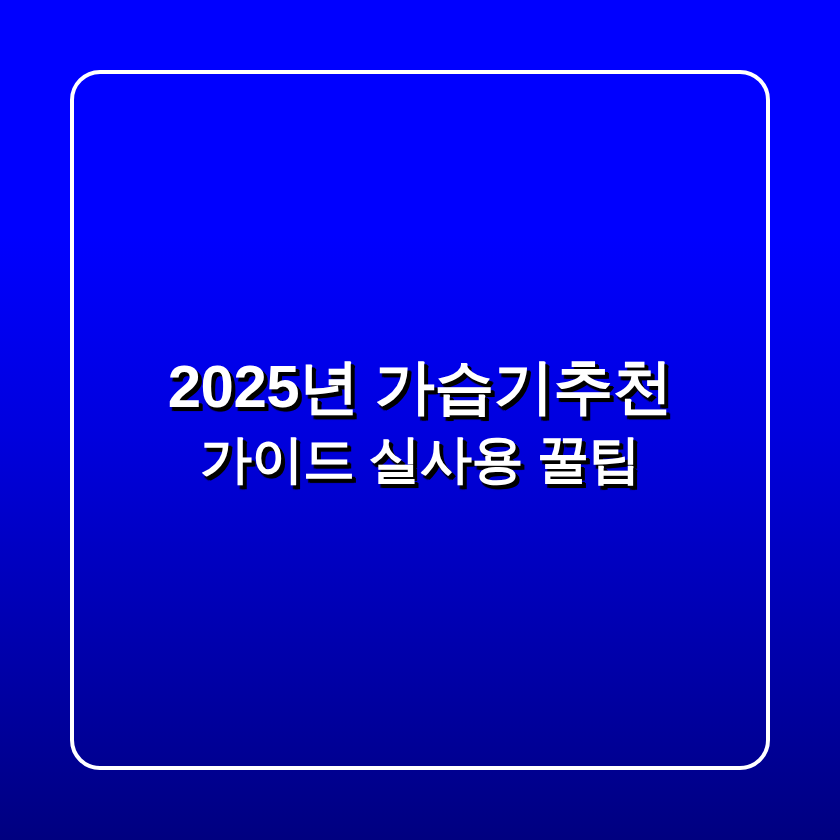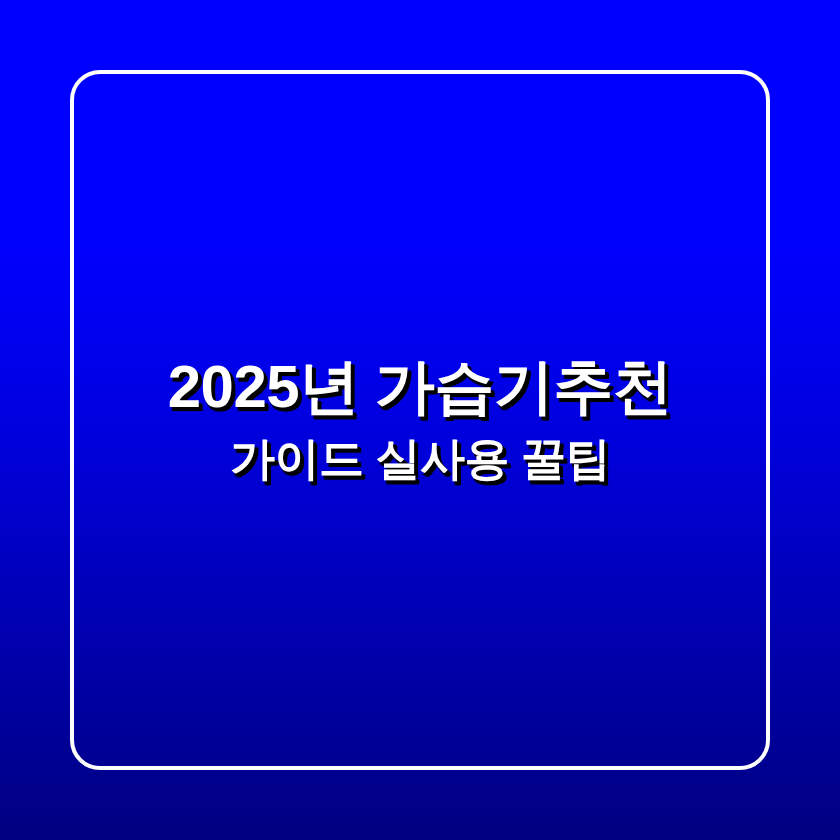"가이드 실사용 꿀팁" span.headline-line { font-size: 45px -> 52px }
